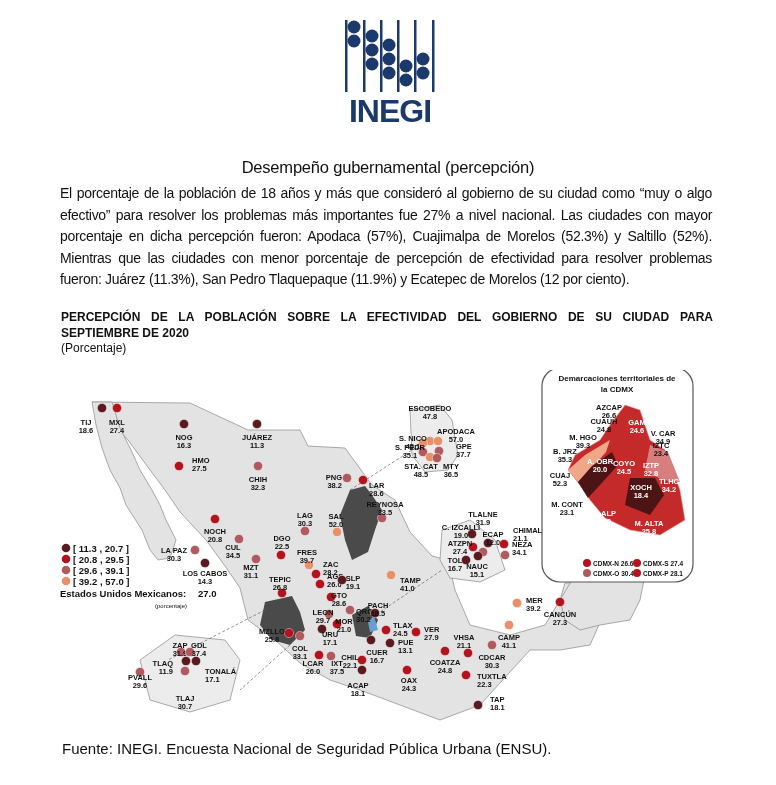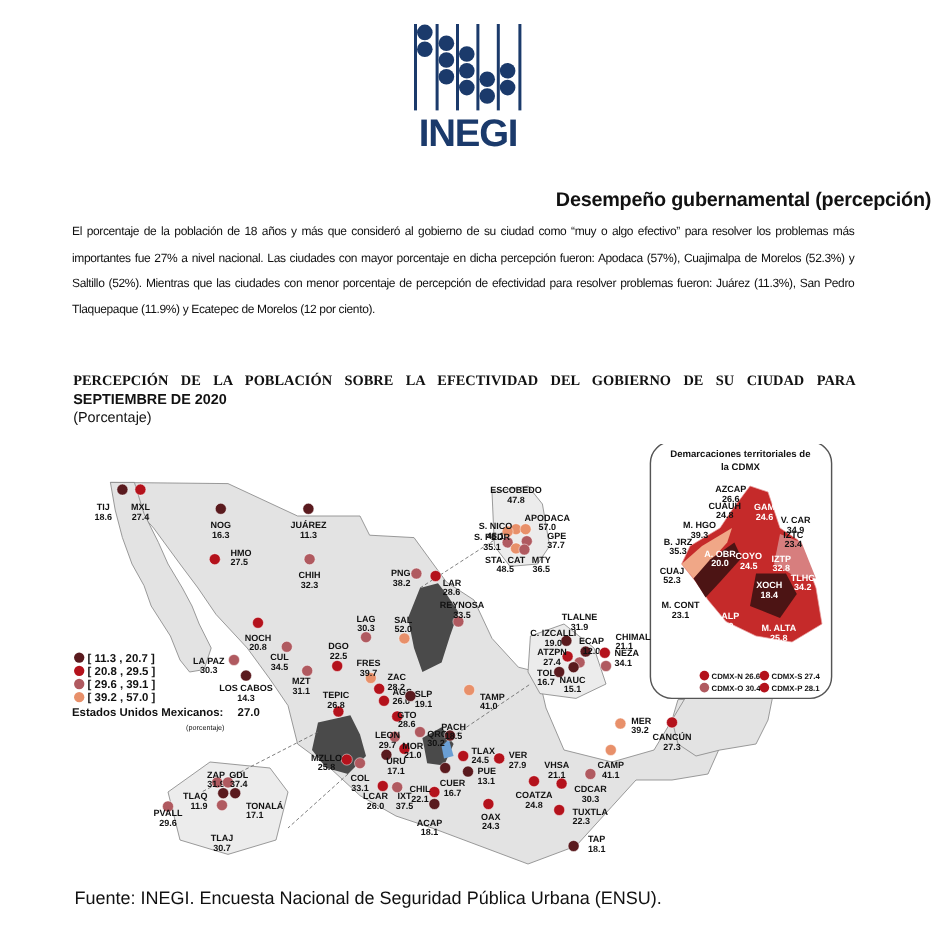"Desempeño gubernamental (percepción)" .title { font-weight: bold -> normal; text-align: right -> center }
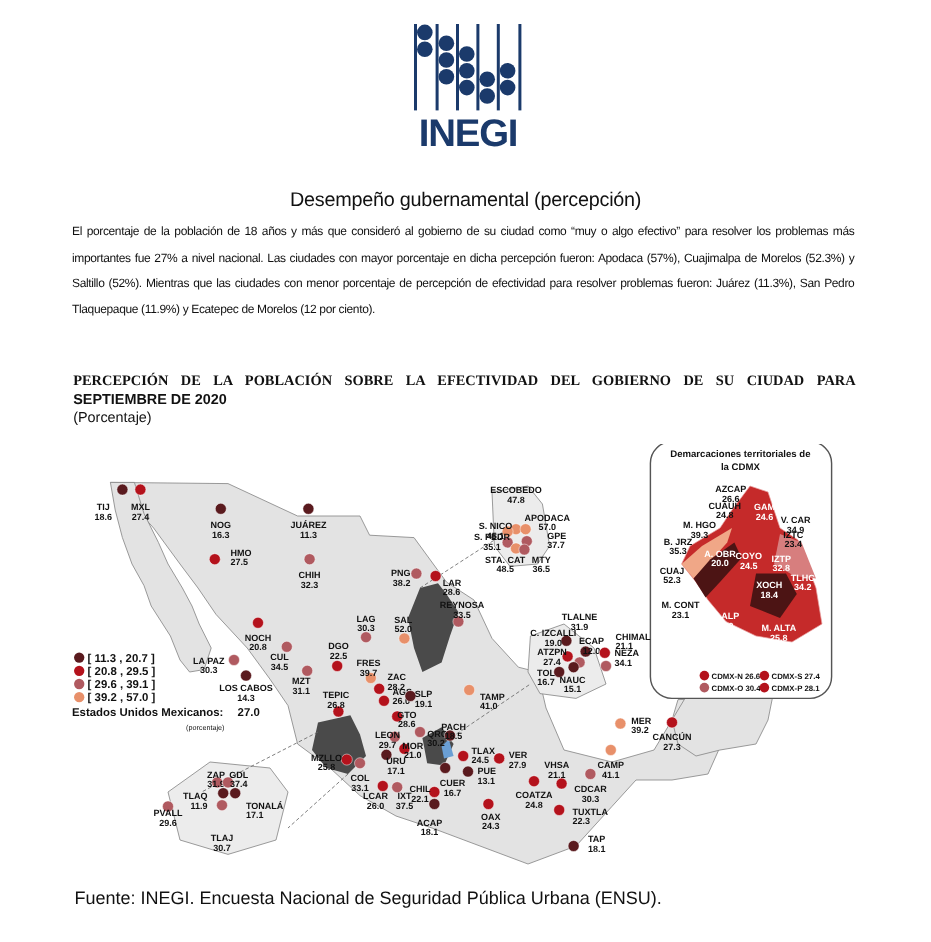"El porcentaje de la población" .intro { font-size: 10px -> 14px }
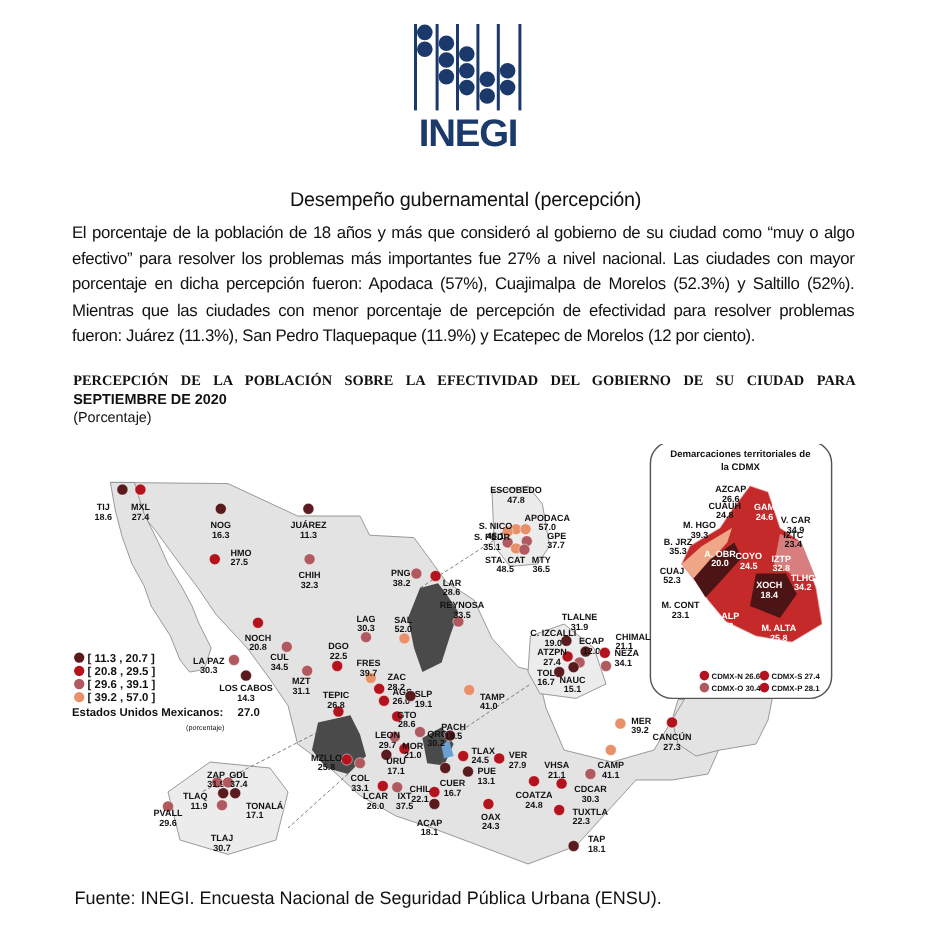"PERCEPCIÓN DE LA POBLACIÓN SOBRE" .chart-title .ln1 { font-family: Liberation Serif, serif -> none }
